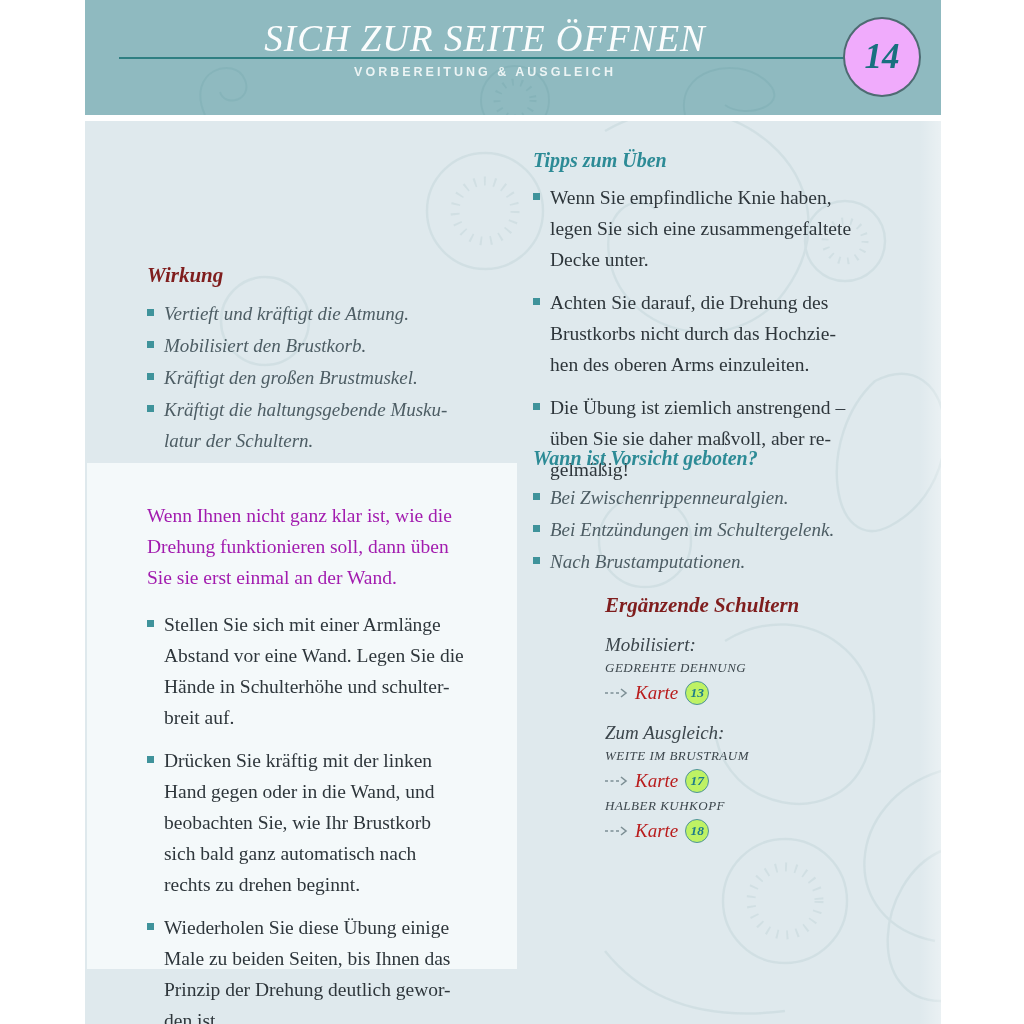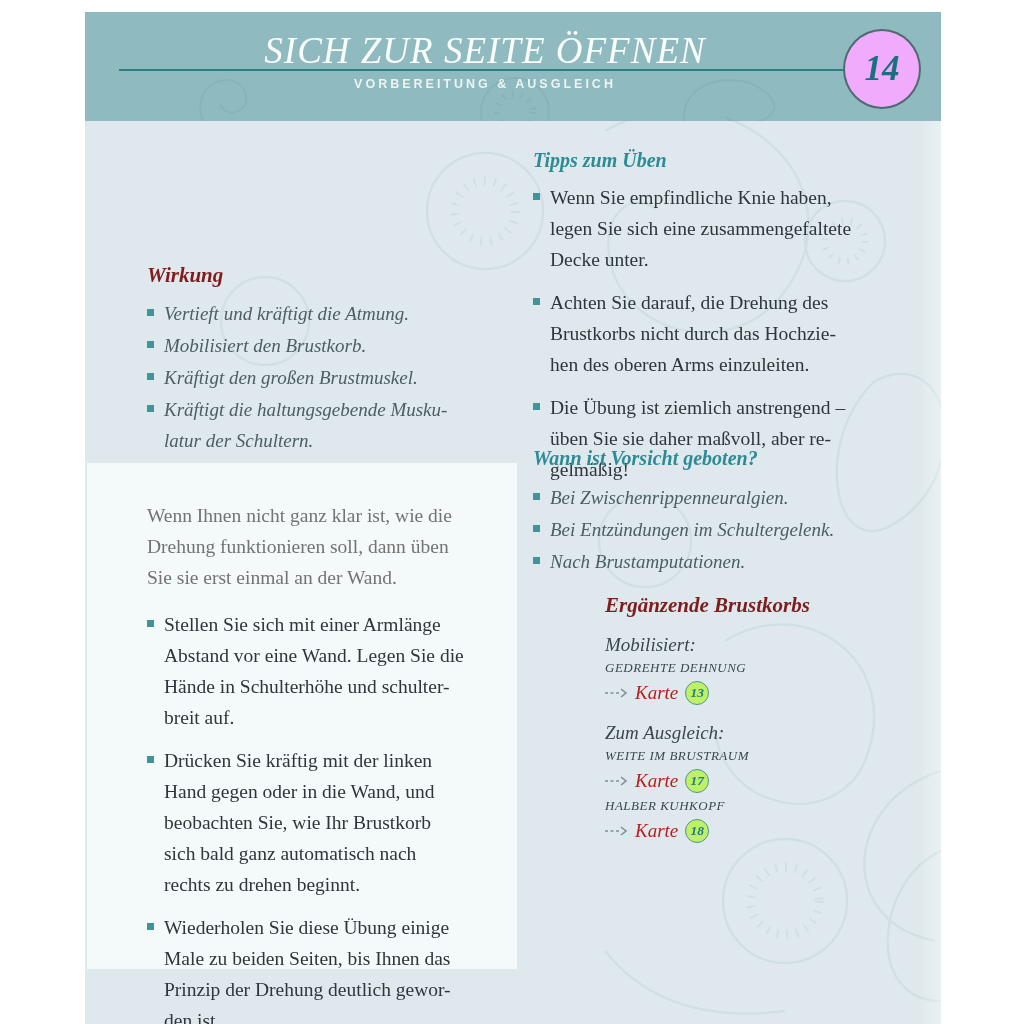"SICH ZUR SEITE ÖFFNEN" .header-band { top: 12px -> 0 }
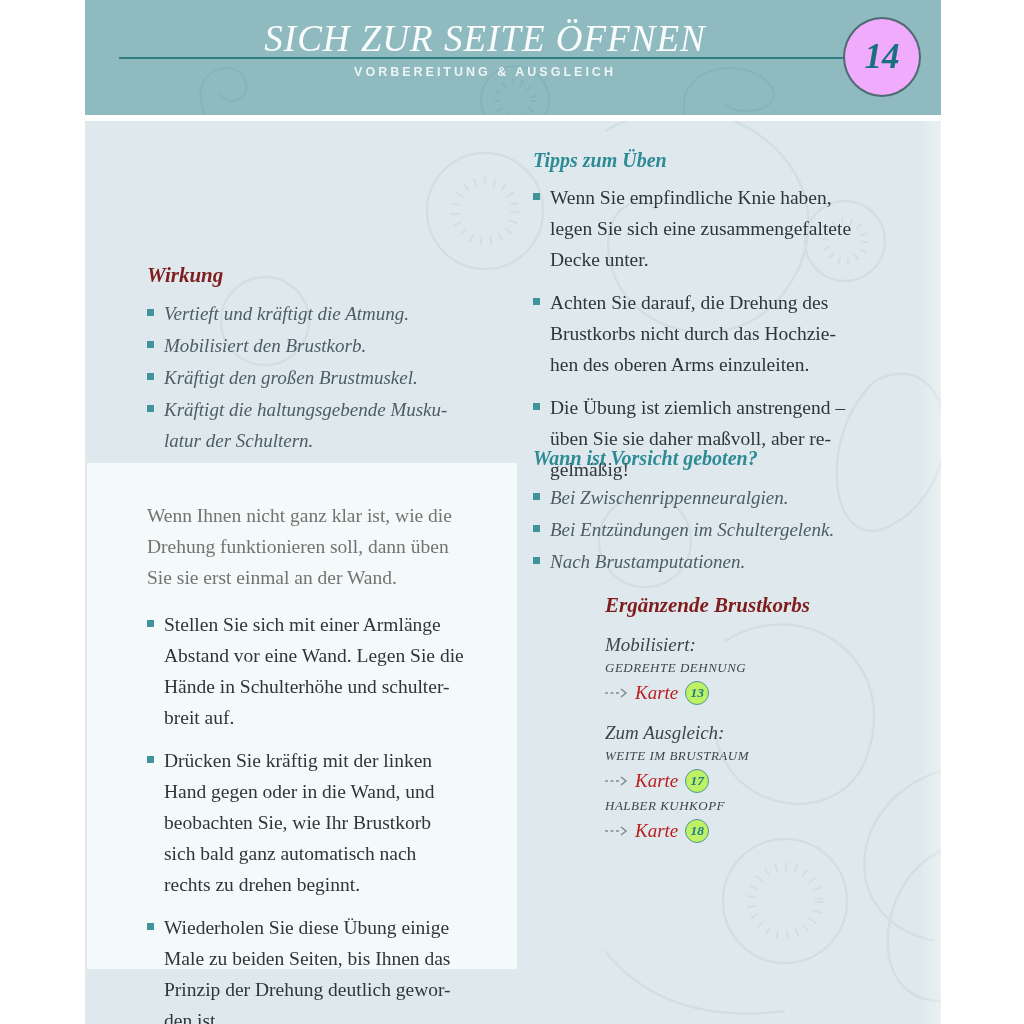"Wenn Ihnen nicht ganz klar" .intro-par { color: #737373 -> #a21caf }
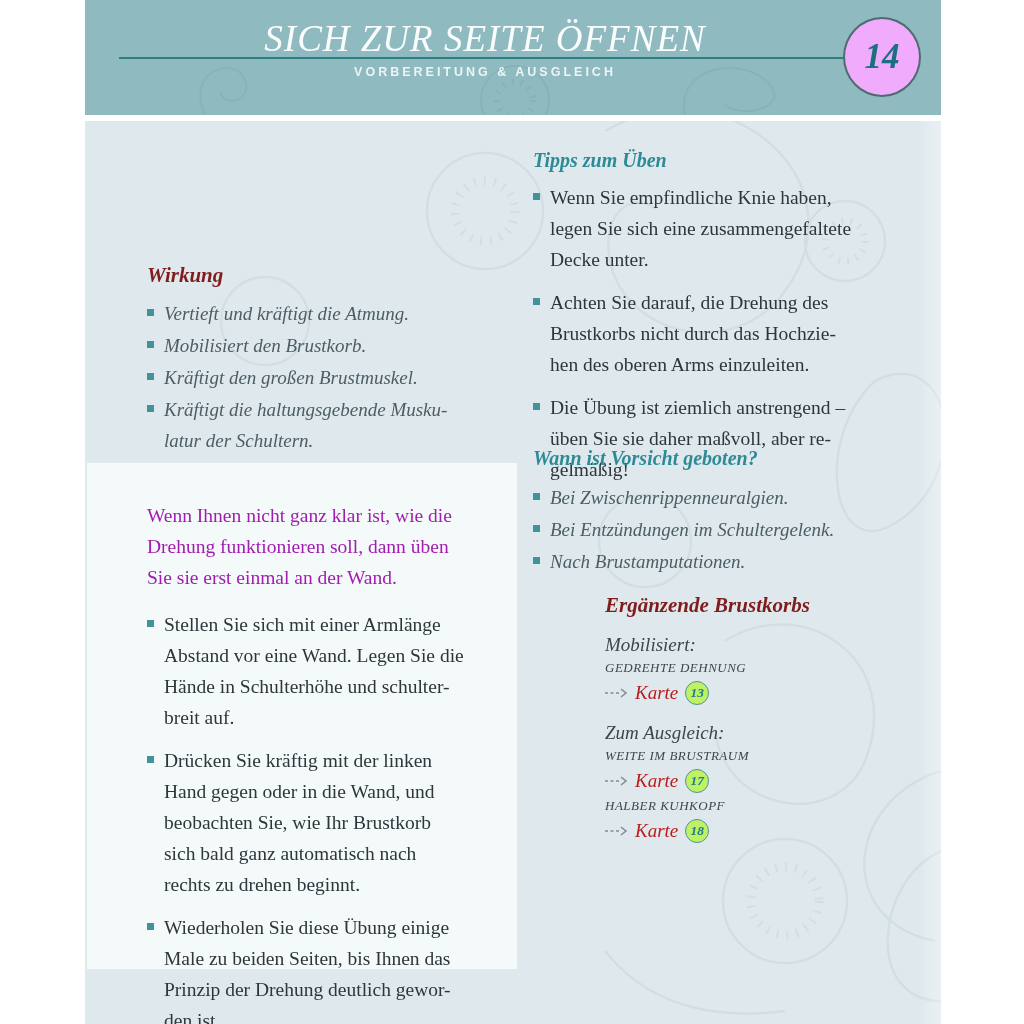"Ergänzende Brustkorbs" h3.dark-heading { text: Brustkorbs -> Schultern }
